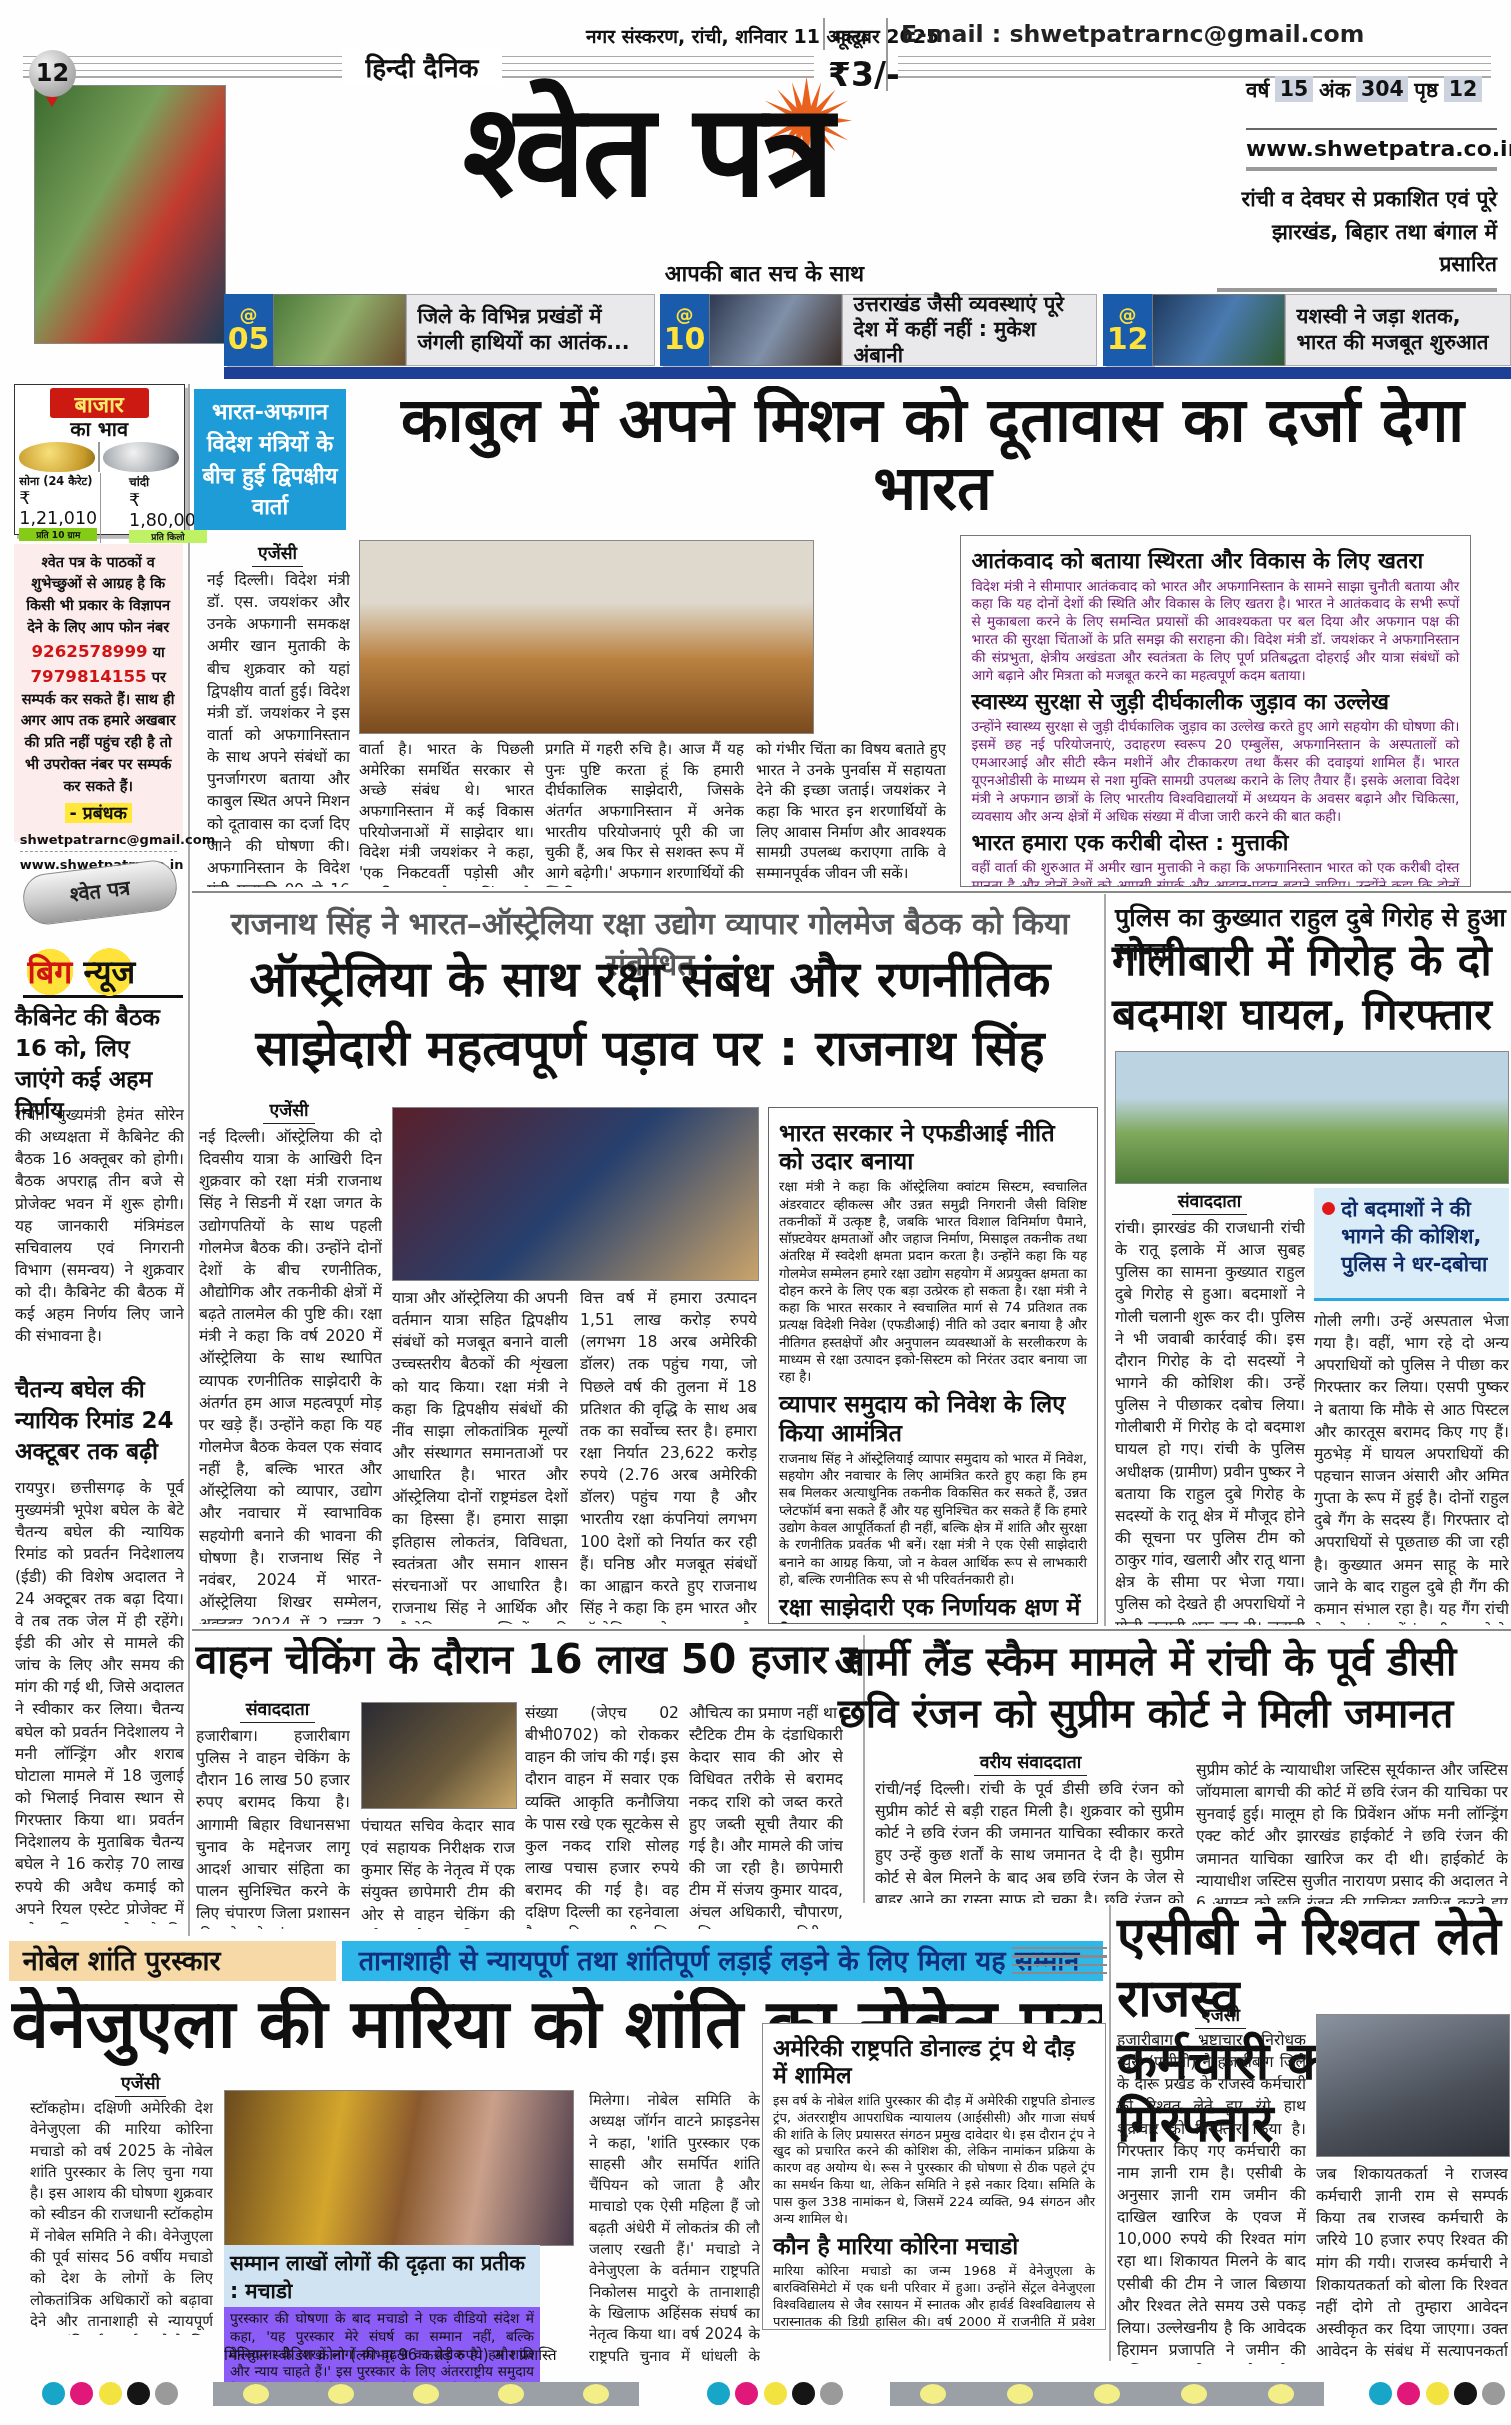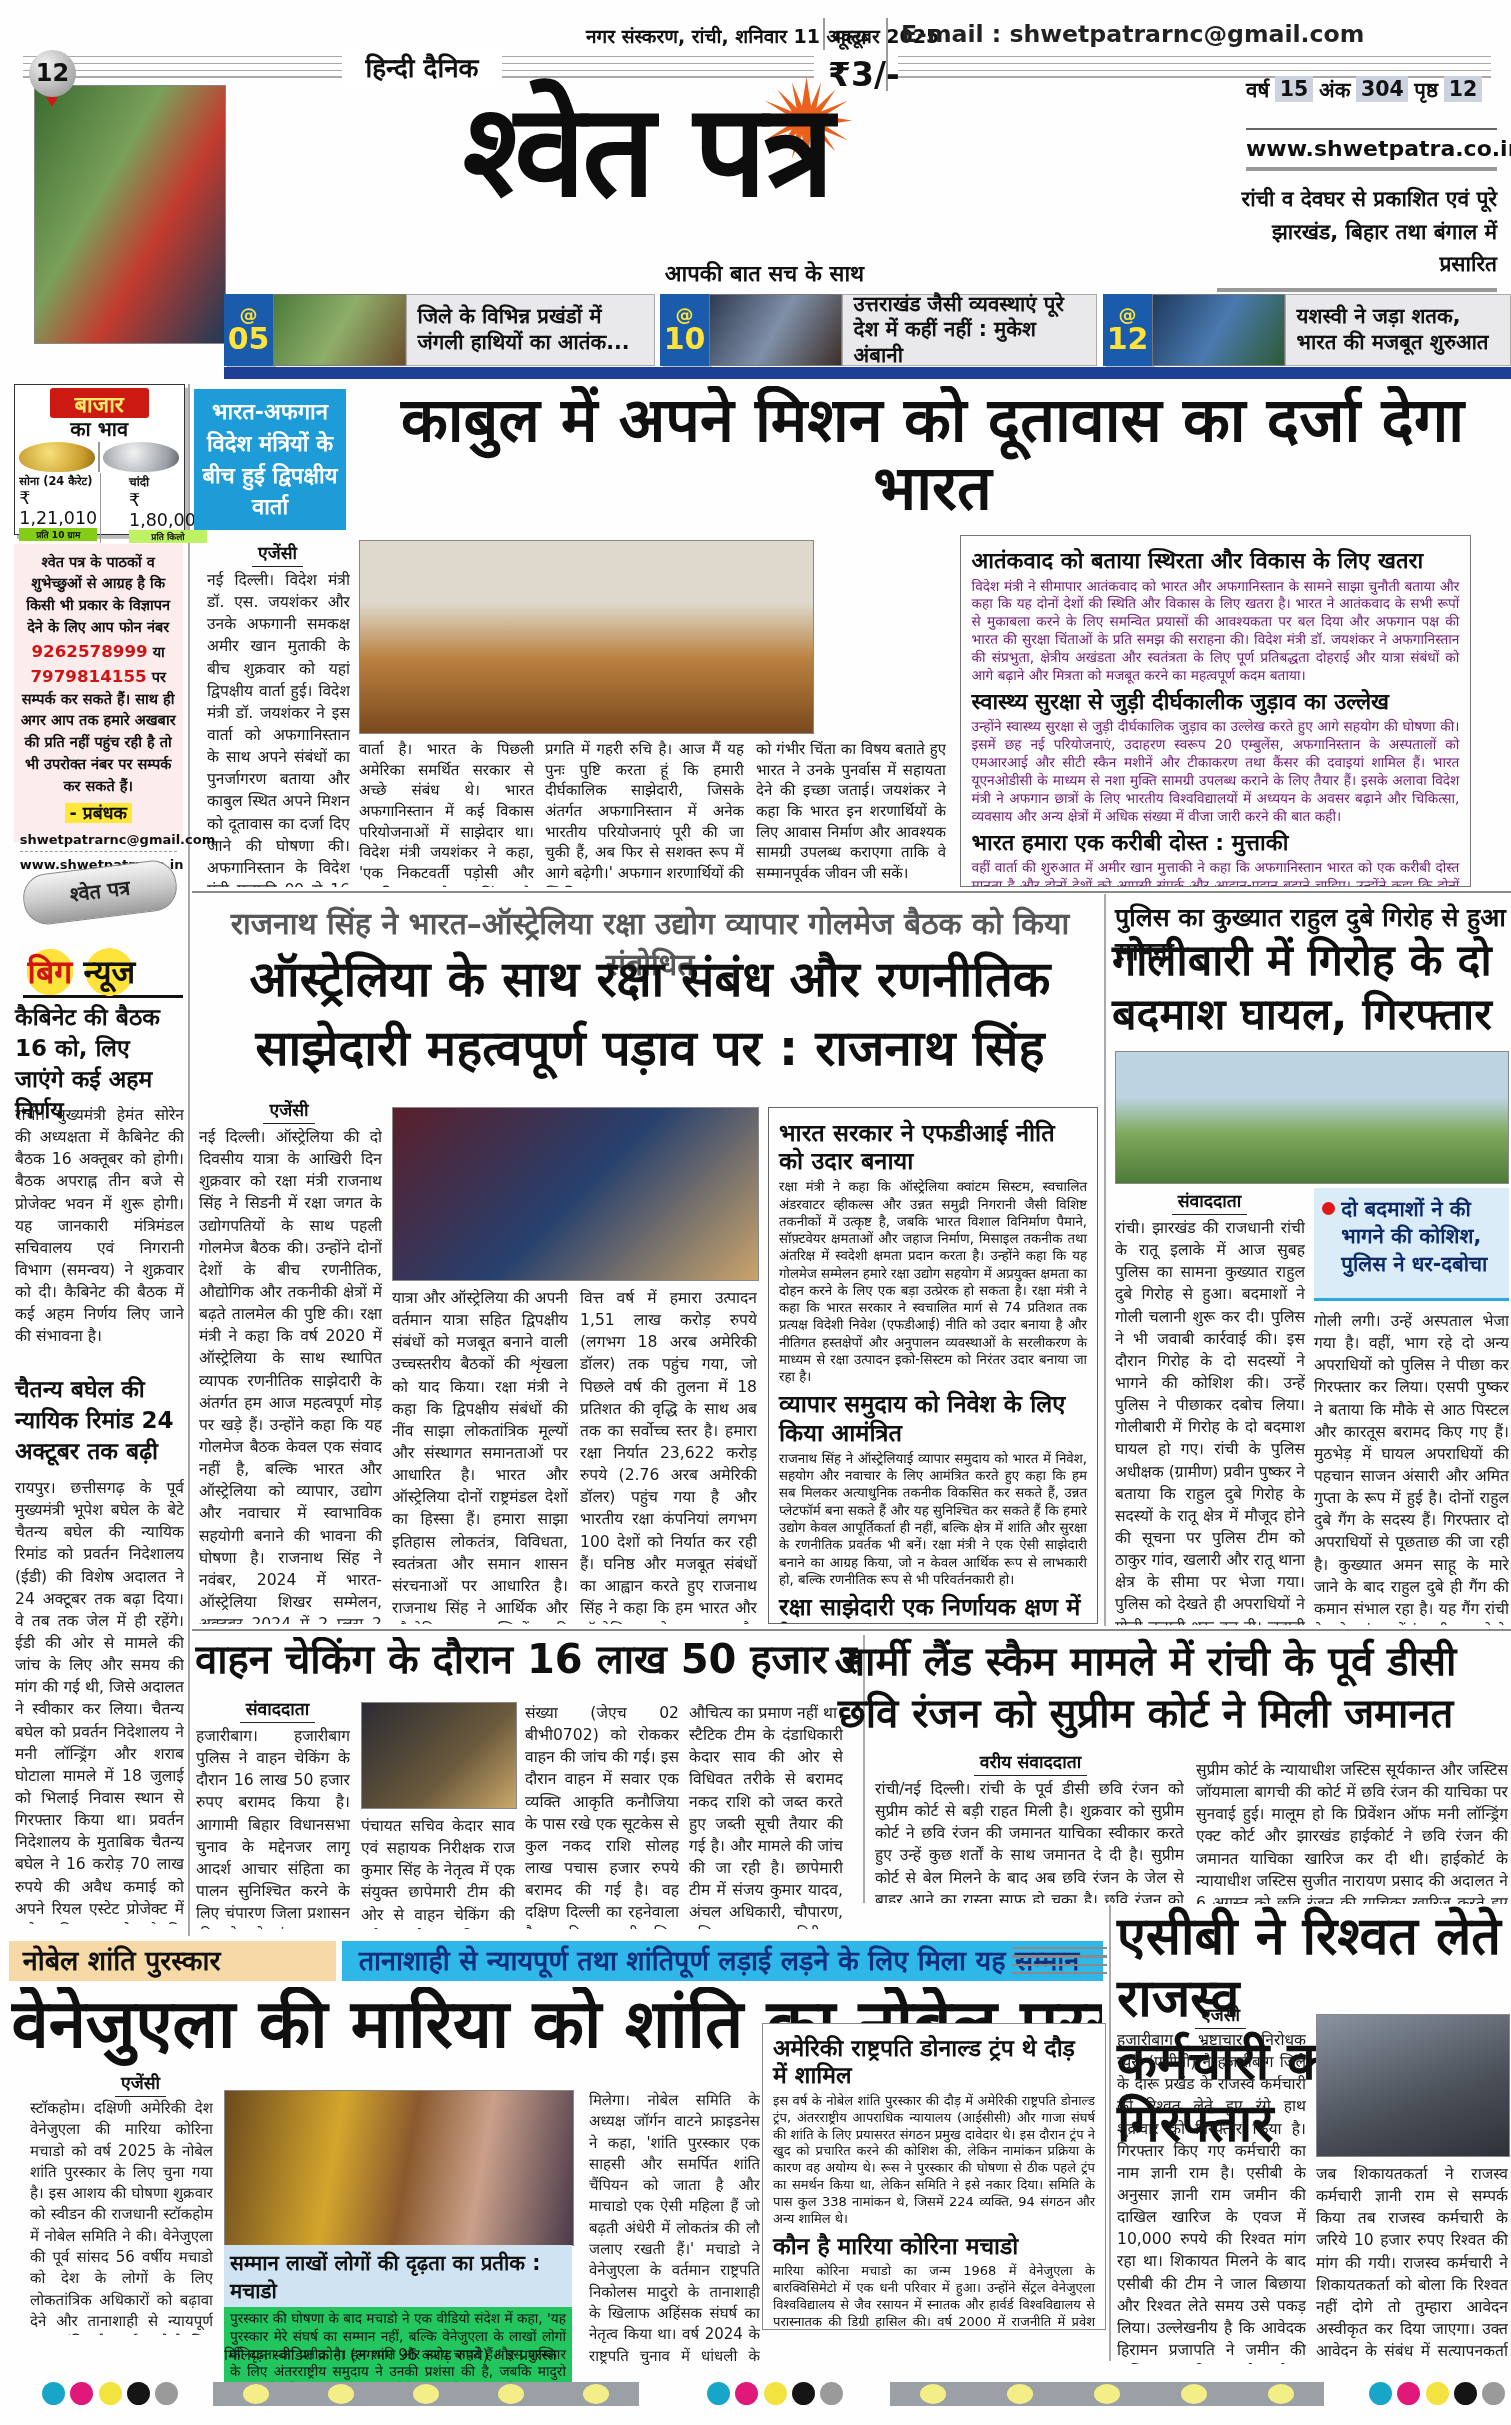"सम्मान लाखों लोगों की दृढ़ता" div.abs { background: #22c55e -> #8b5cf6; width: 348px -> 316px }
